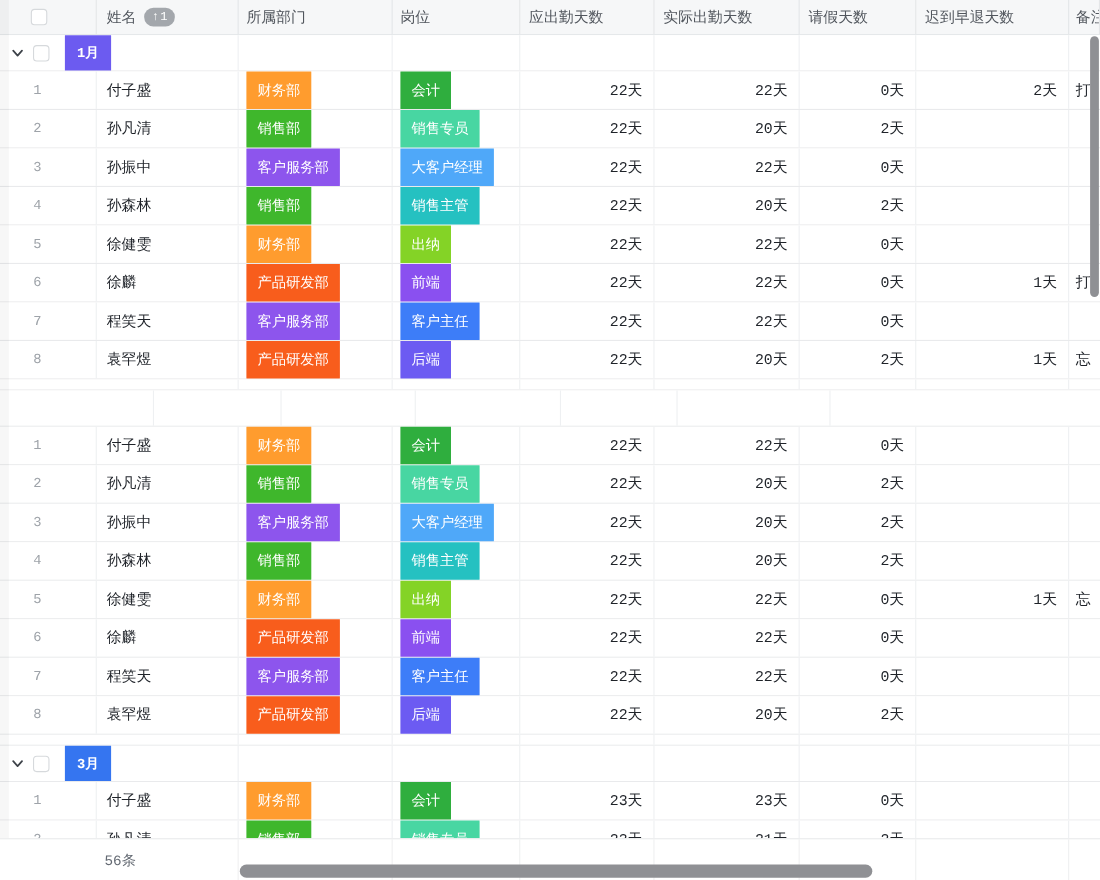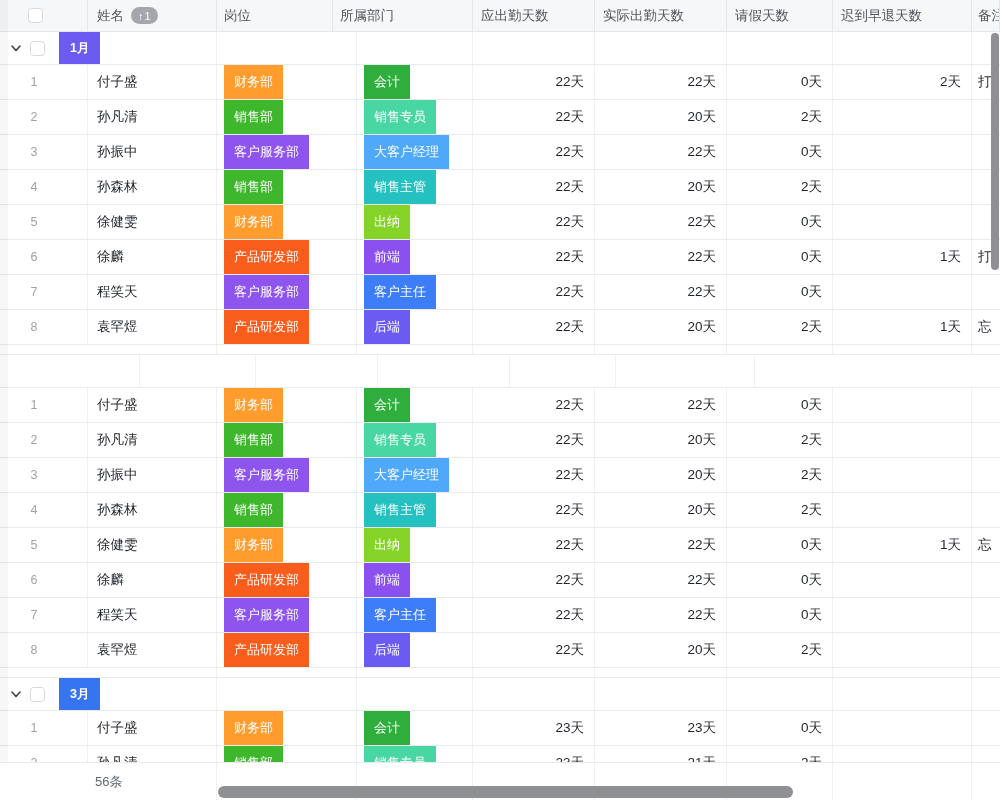"姓名" .app { font-family: Liberation Sans, sans-serif -> Liberation Mono, monospace }
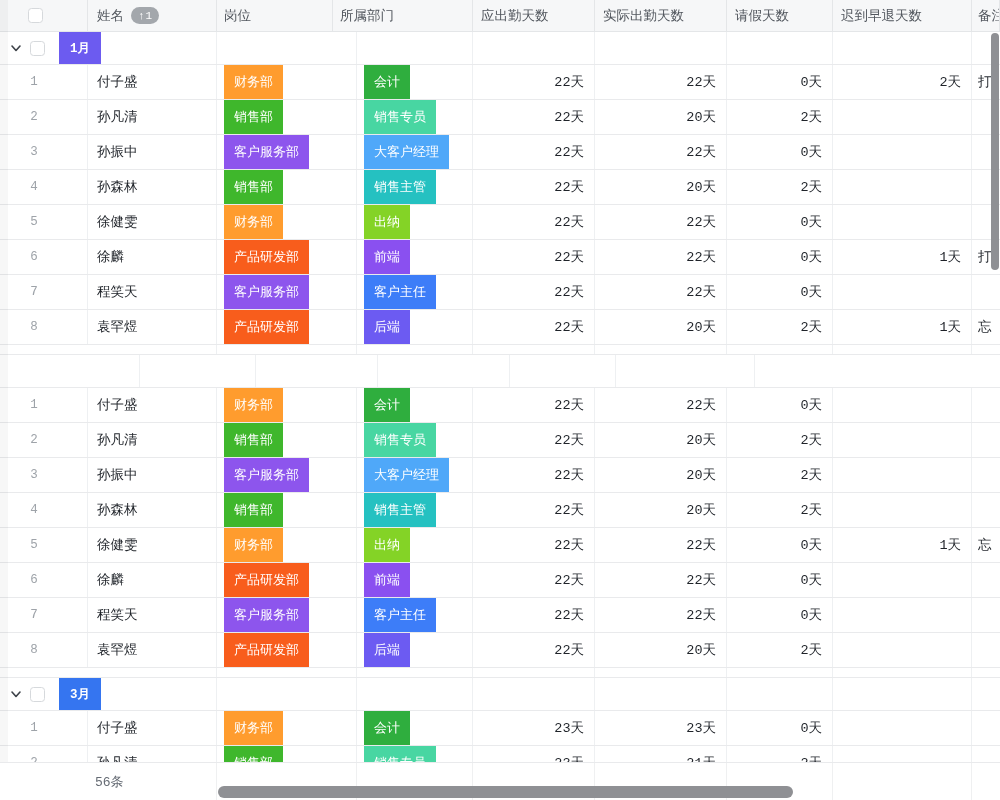"岗位" div.cell { order: before "所属部门" -> after "所属部门" }
